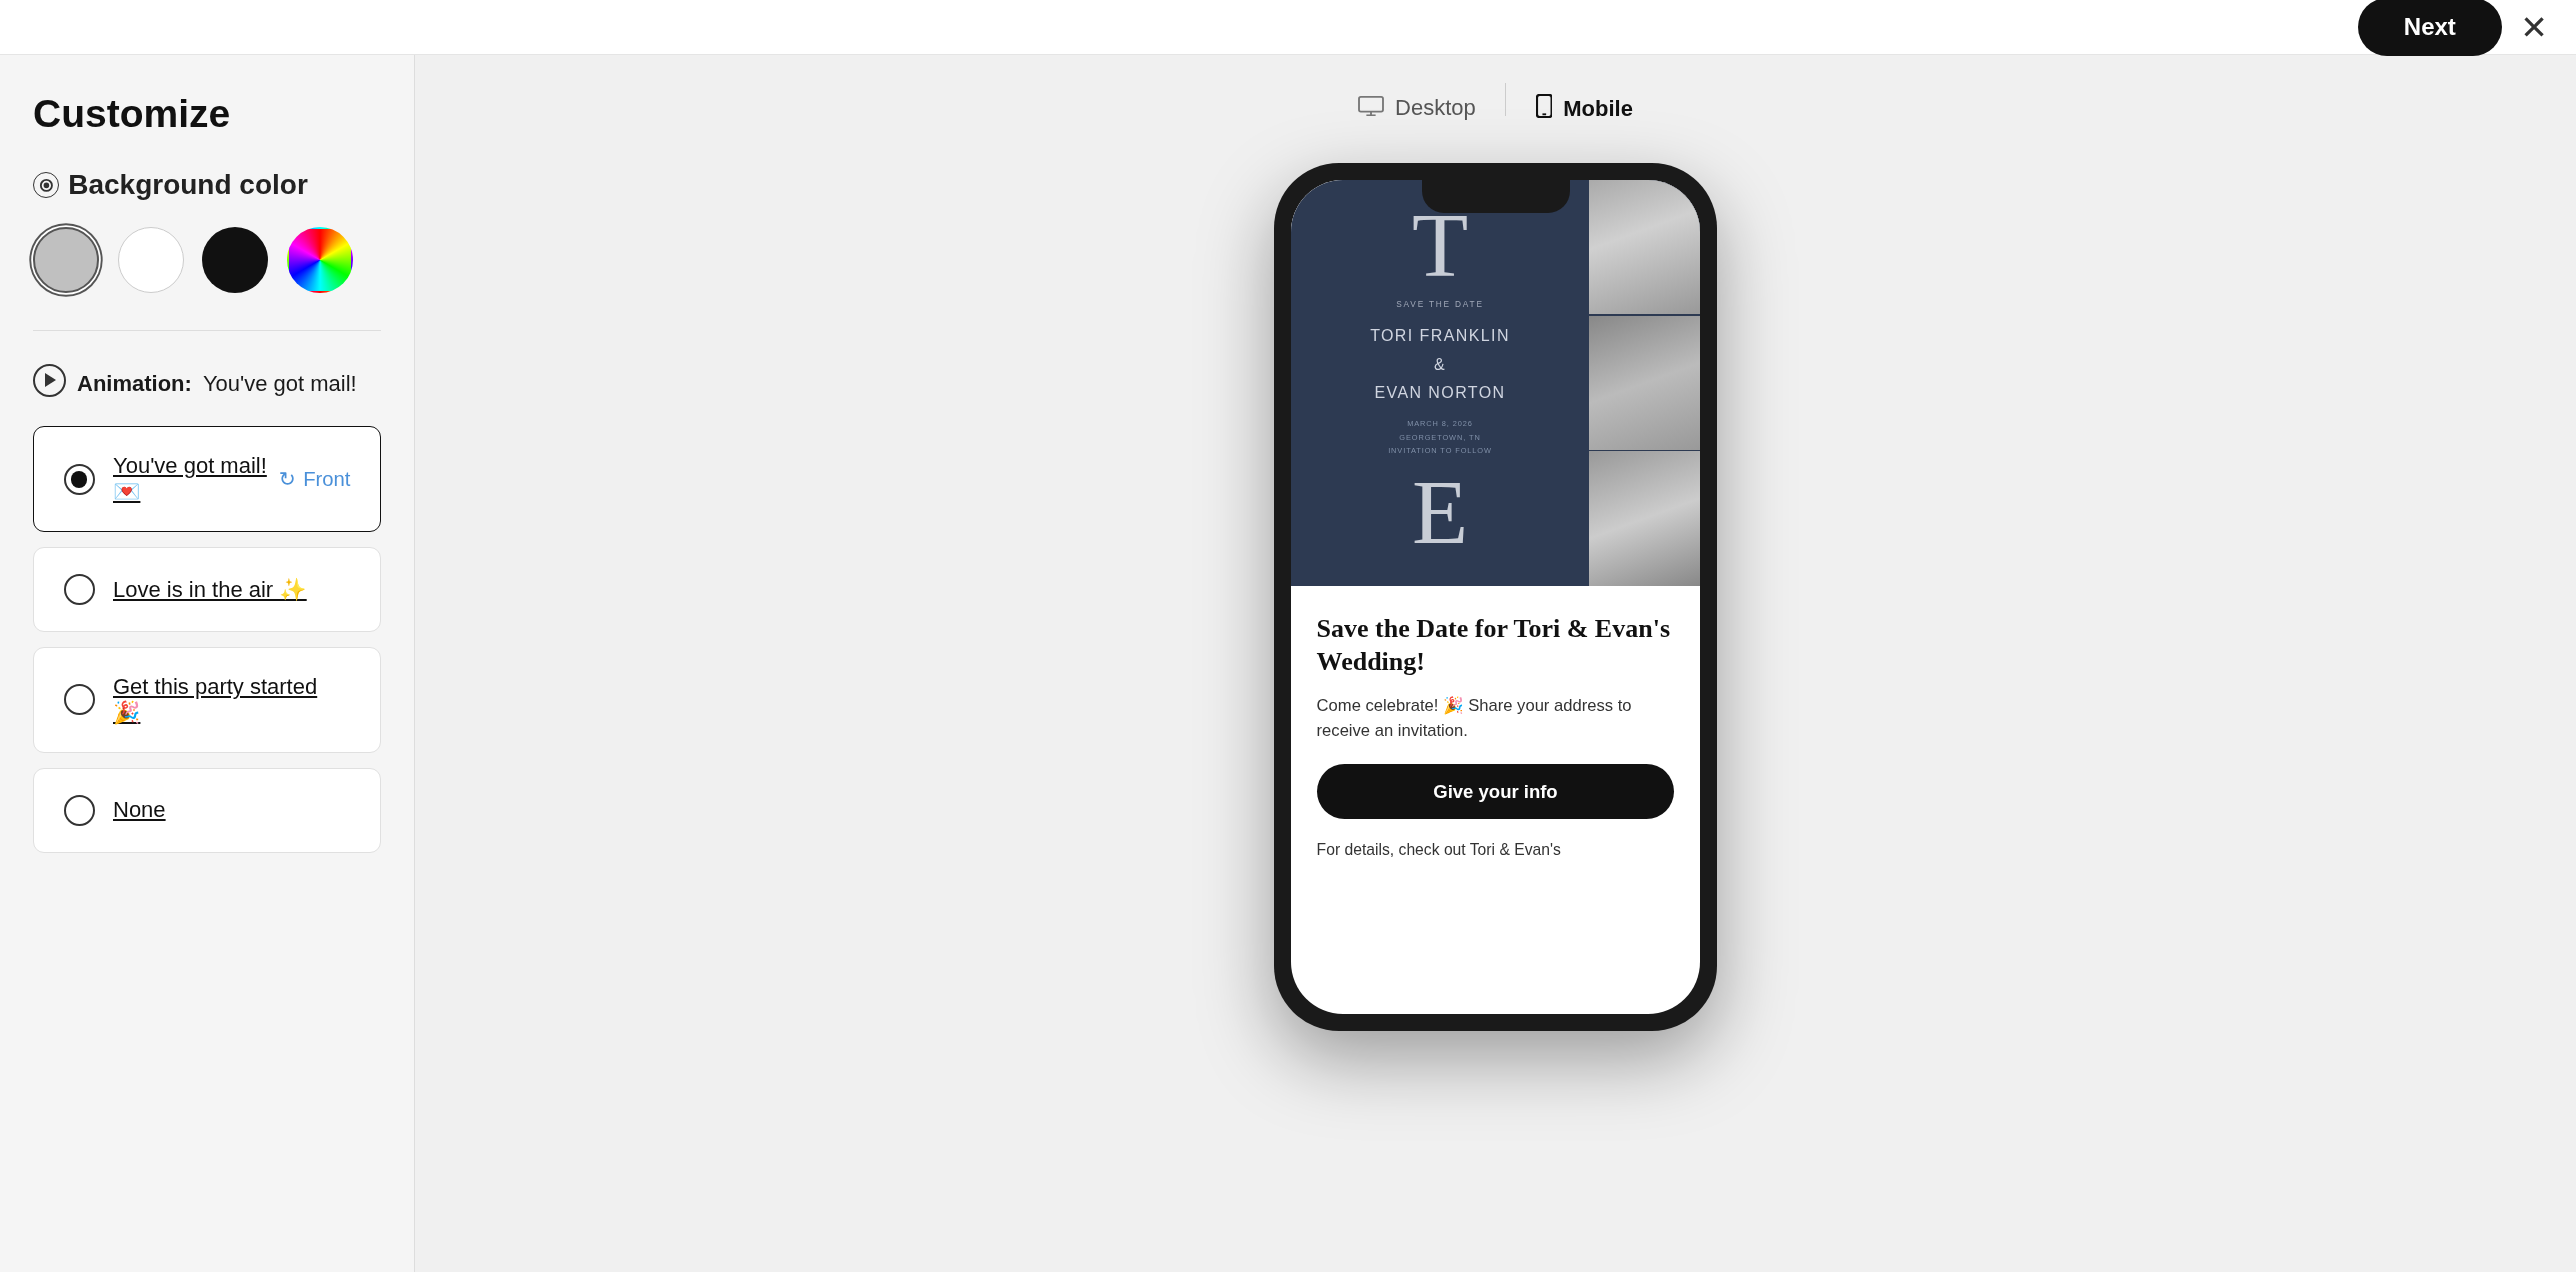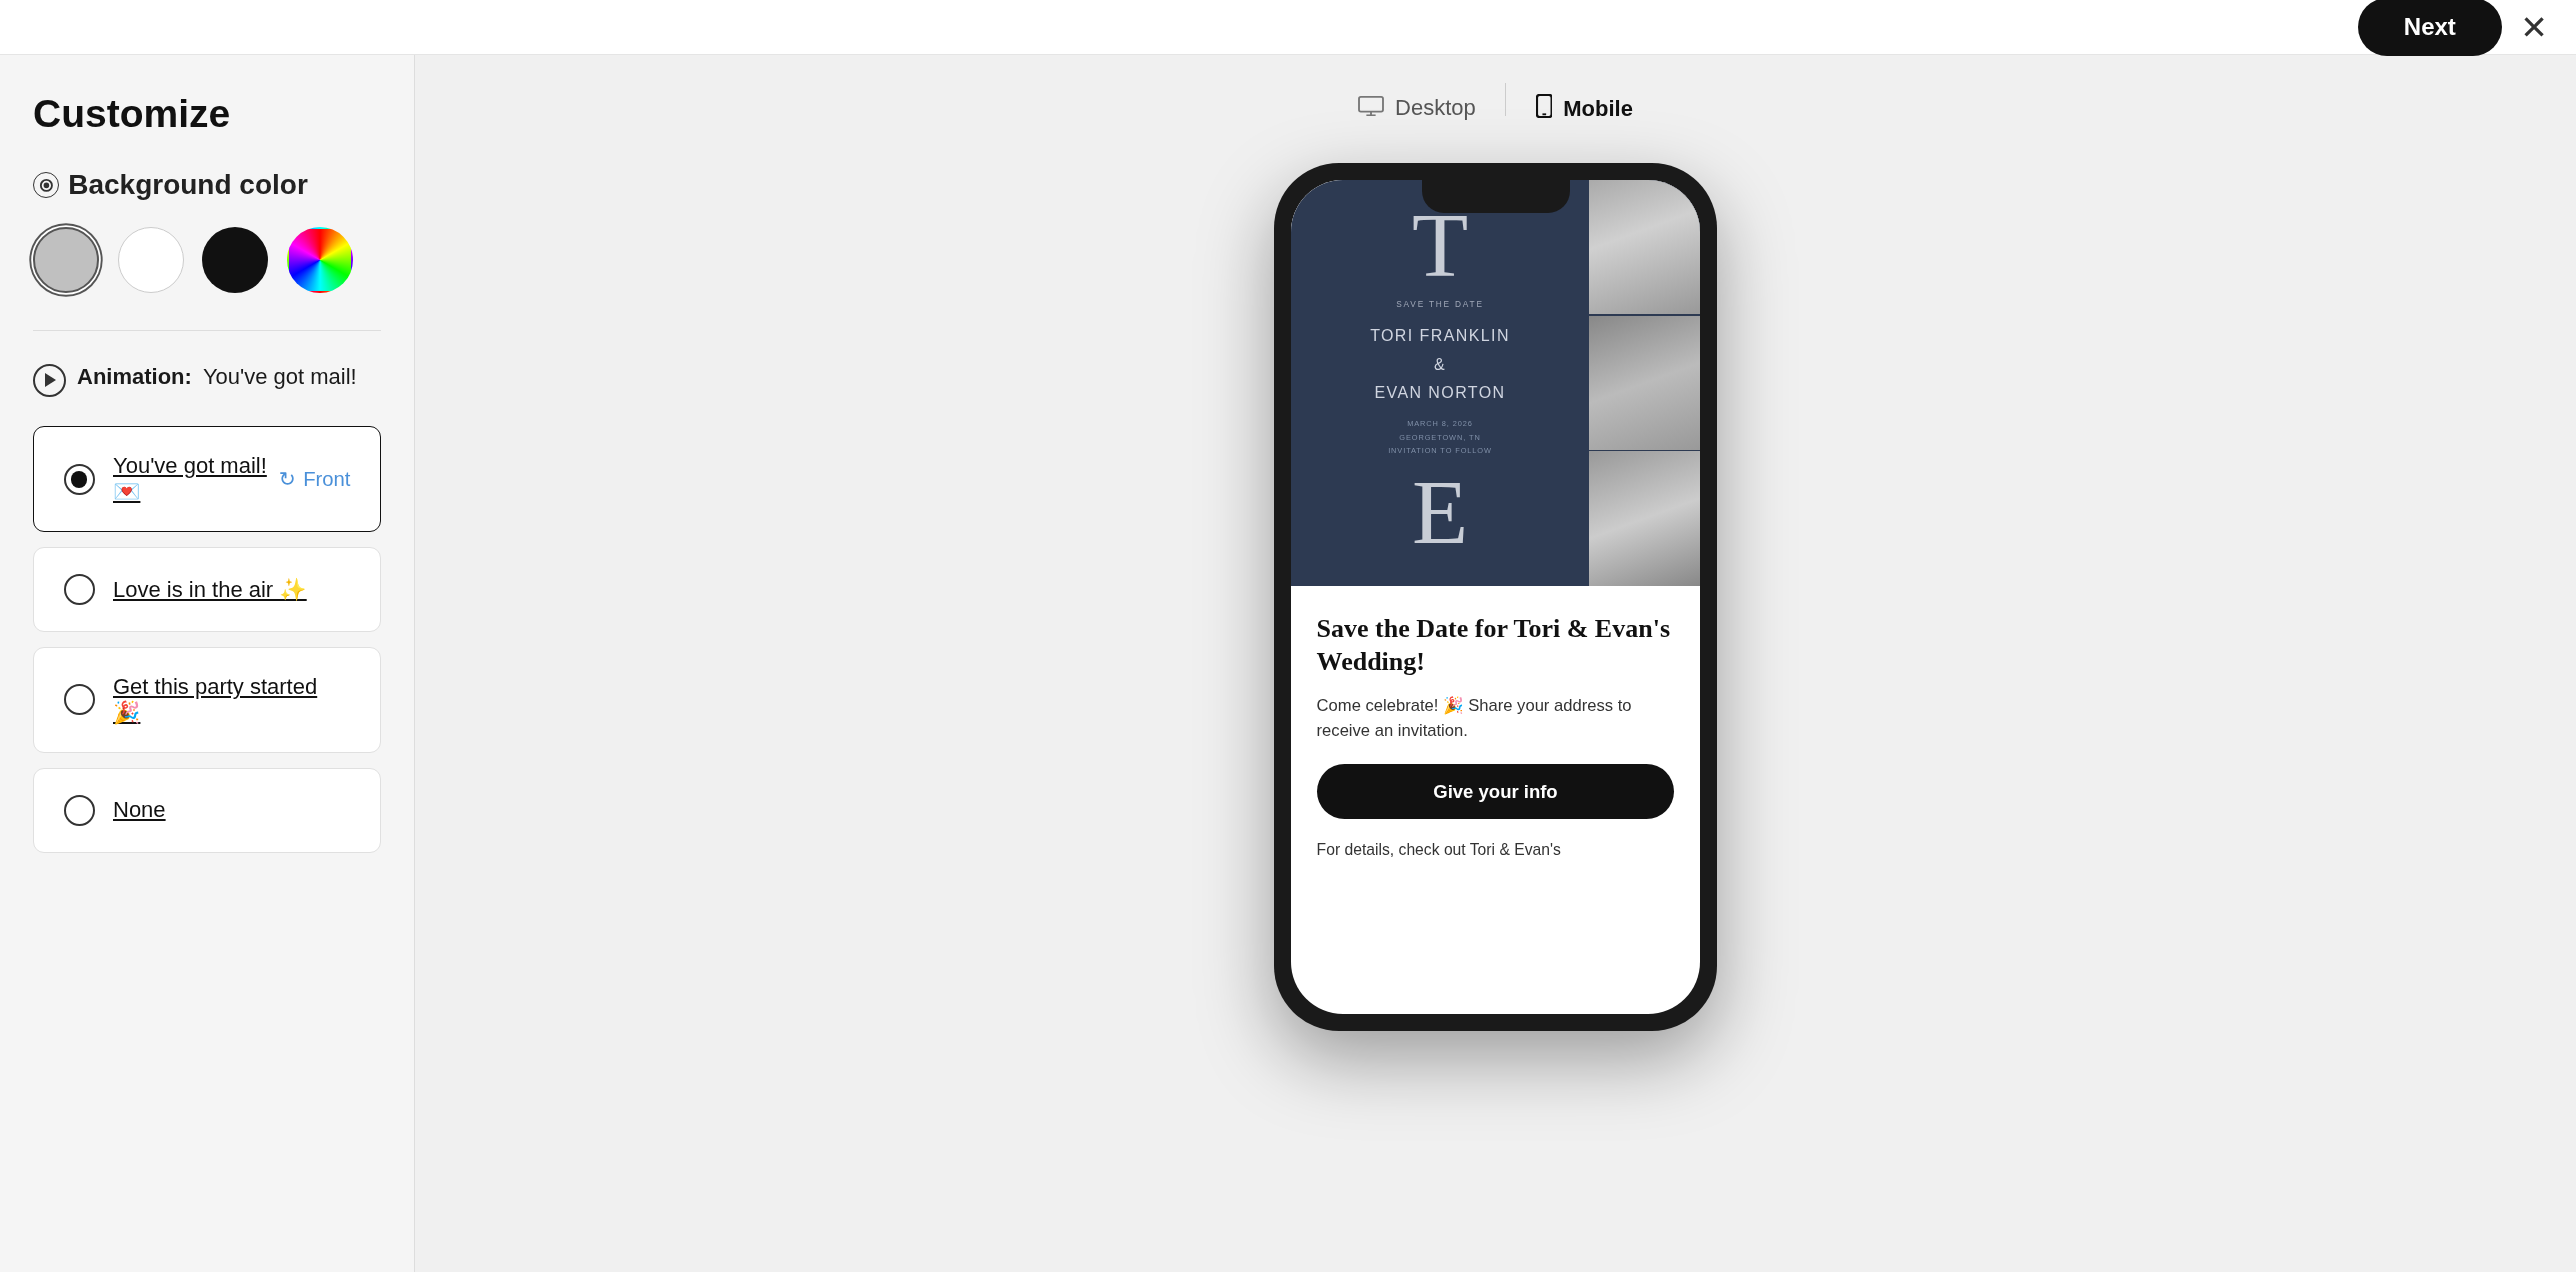"Animation:" .animation-row { align-items: flex-start -> flex-end }
